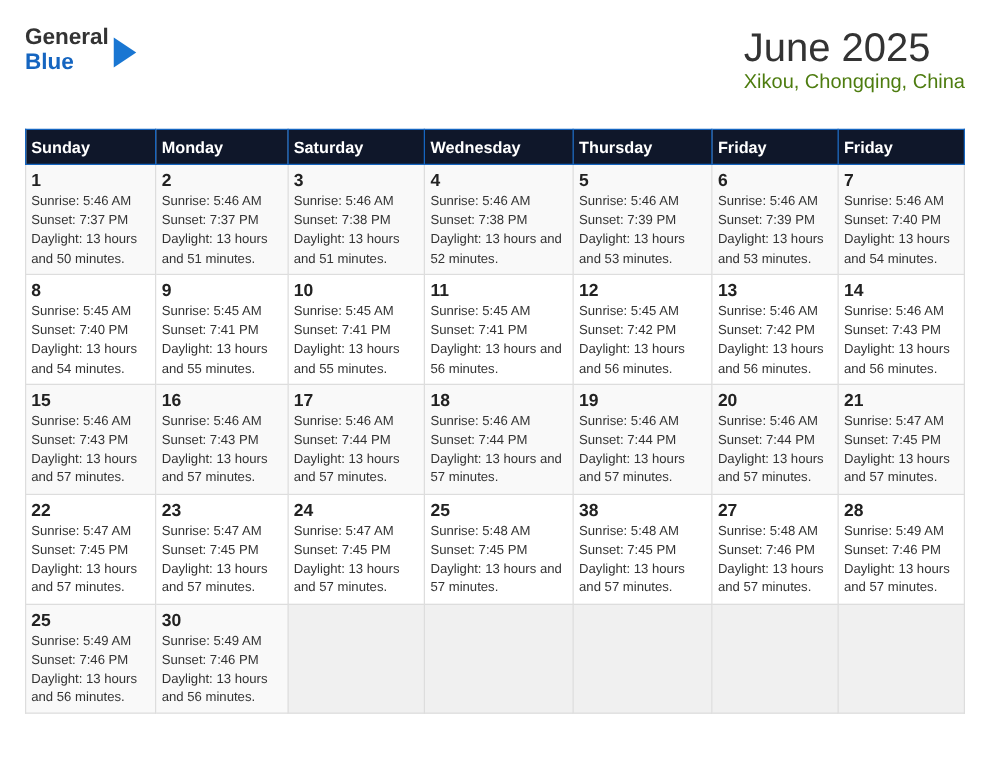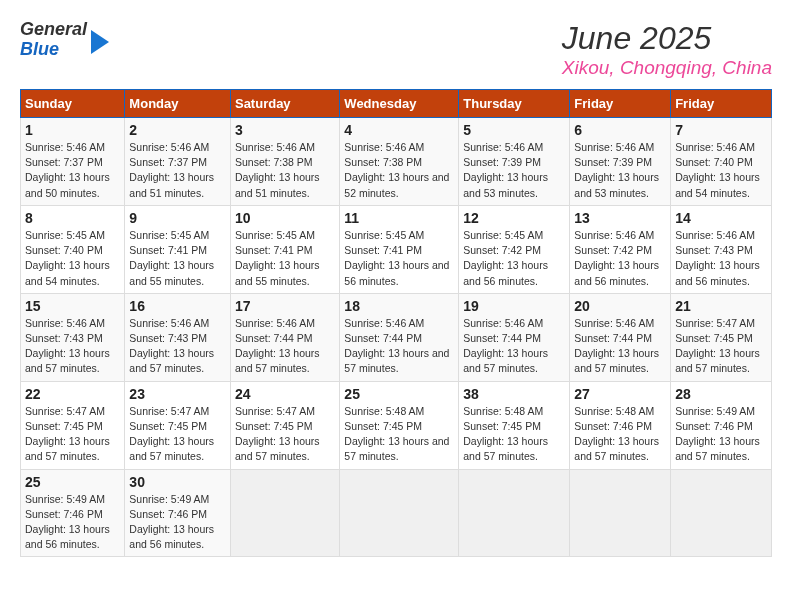"General" .header { font-style: italic -> none; margin-bottom: 10px -> 28px }
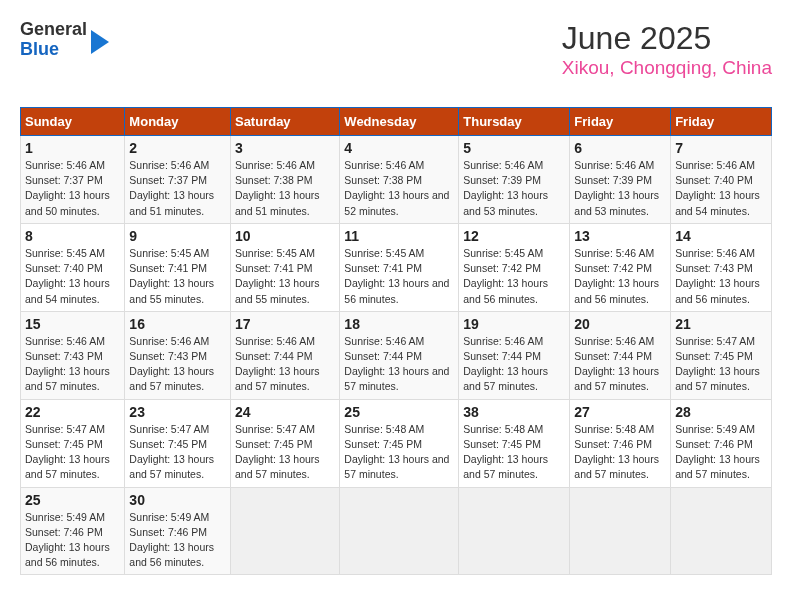"Xikou, Chongqing, China" .title-block h2 { color: #ec4899 -> #4d7c0f; font-size: 19px -> 16px }
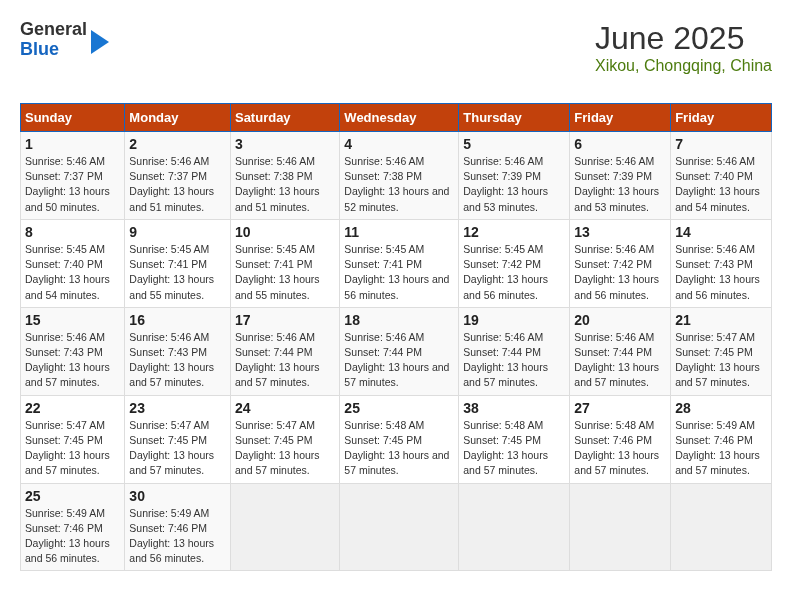"Sunday" thead tr { background-color: #c2410c -> #0f172a }
